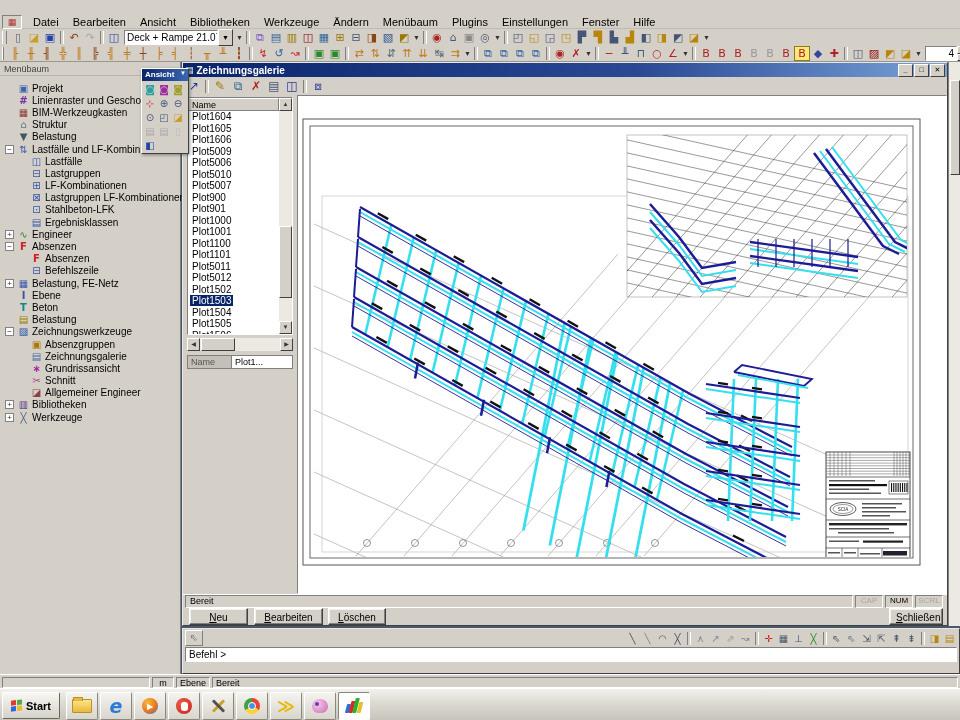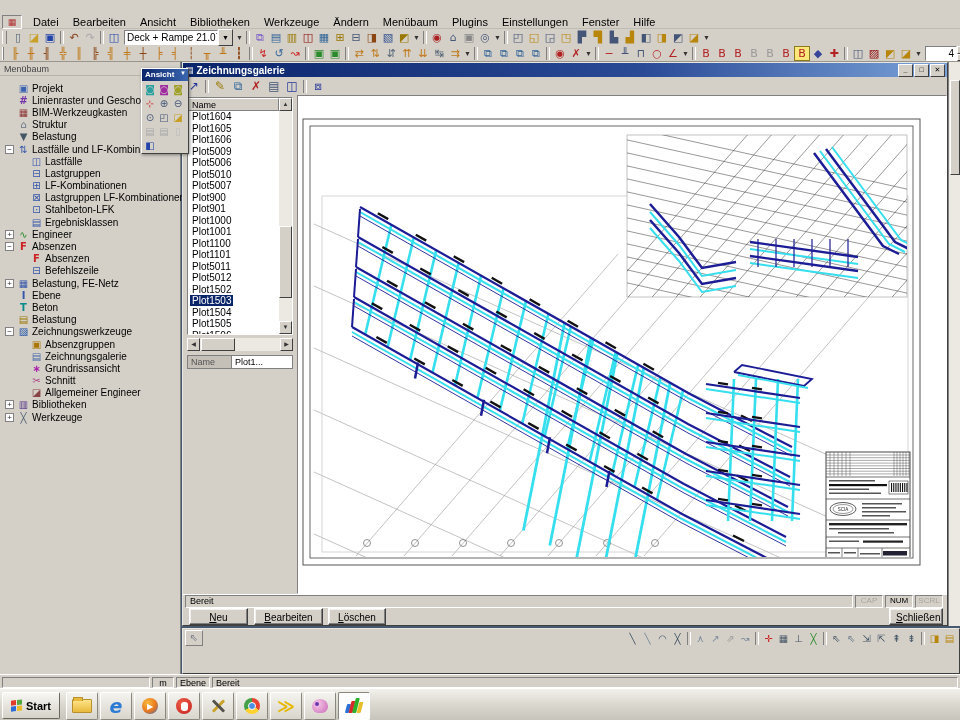"Befehl >" div.cmd-input { html: none -> <div>Befehl &gt;</div> }
